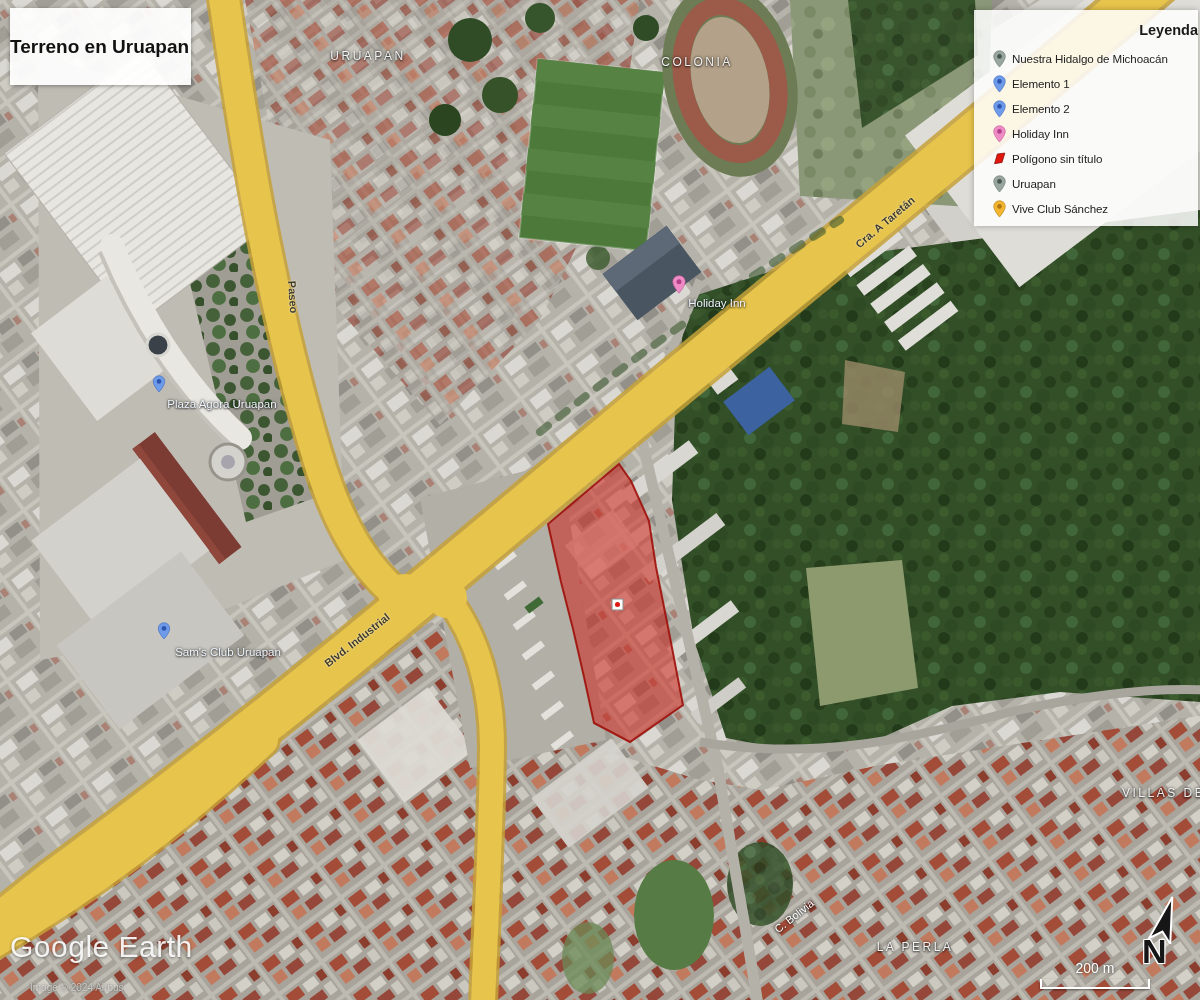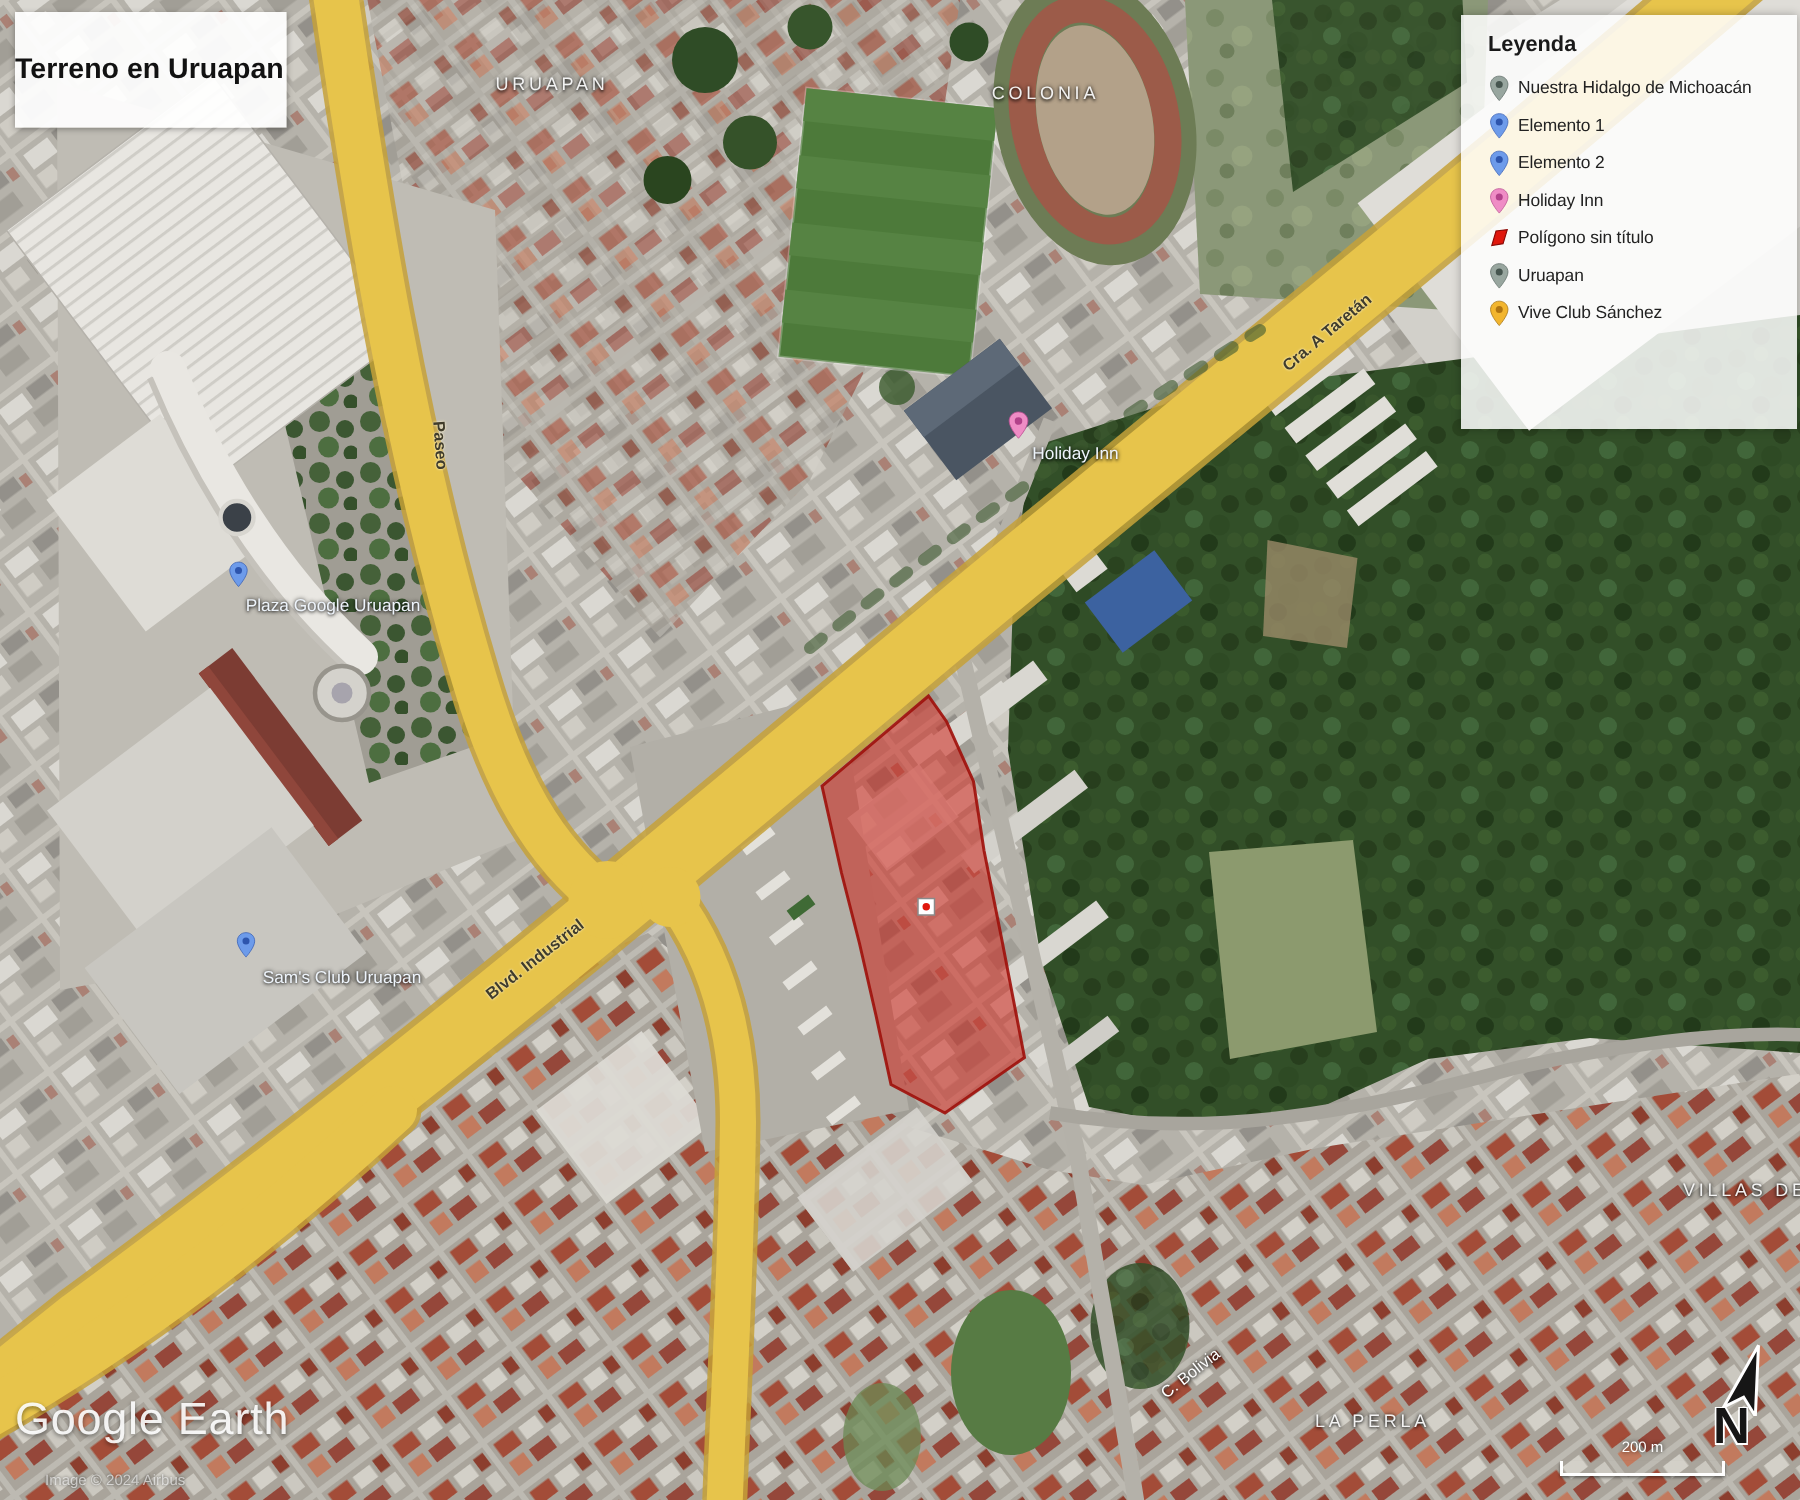"Leyenda" .legend { height: 276px -> 216px; text-align: none -> right }
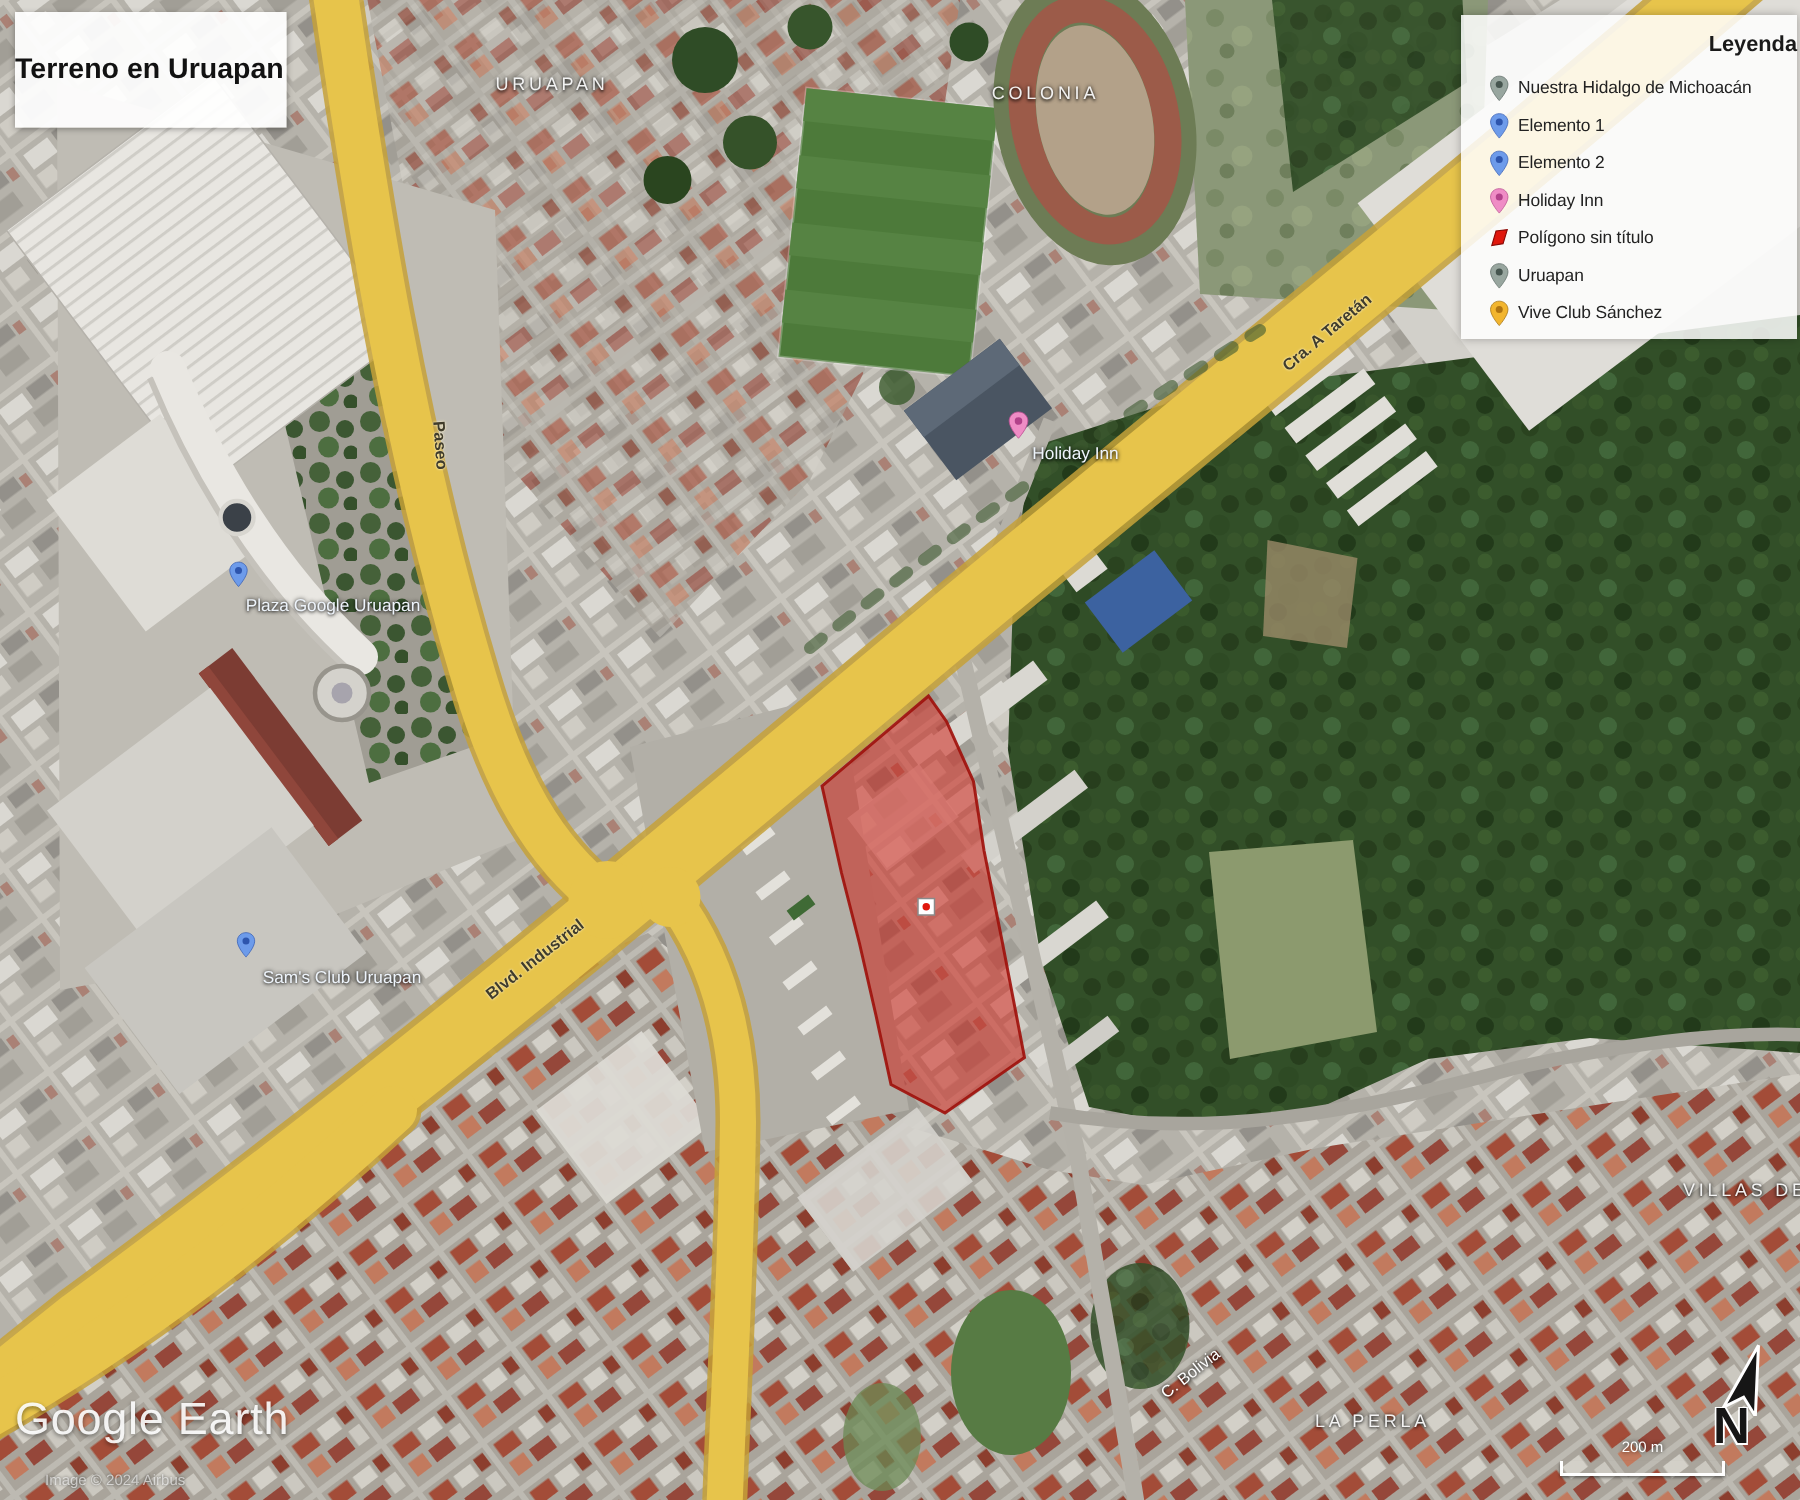"Plaza Google Uruapan" div.maplabel { text: Google -> Agora }
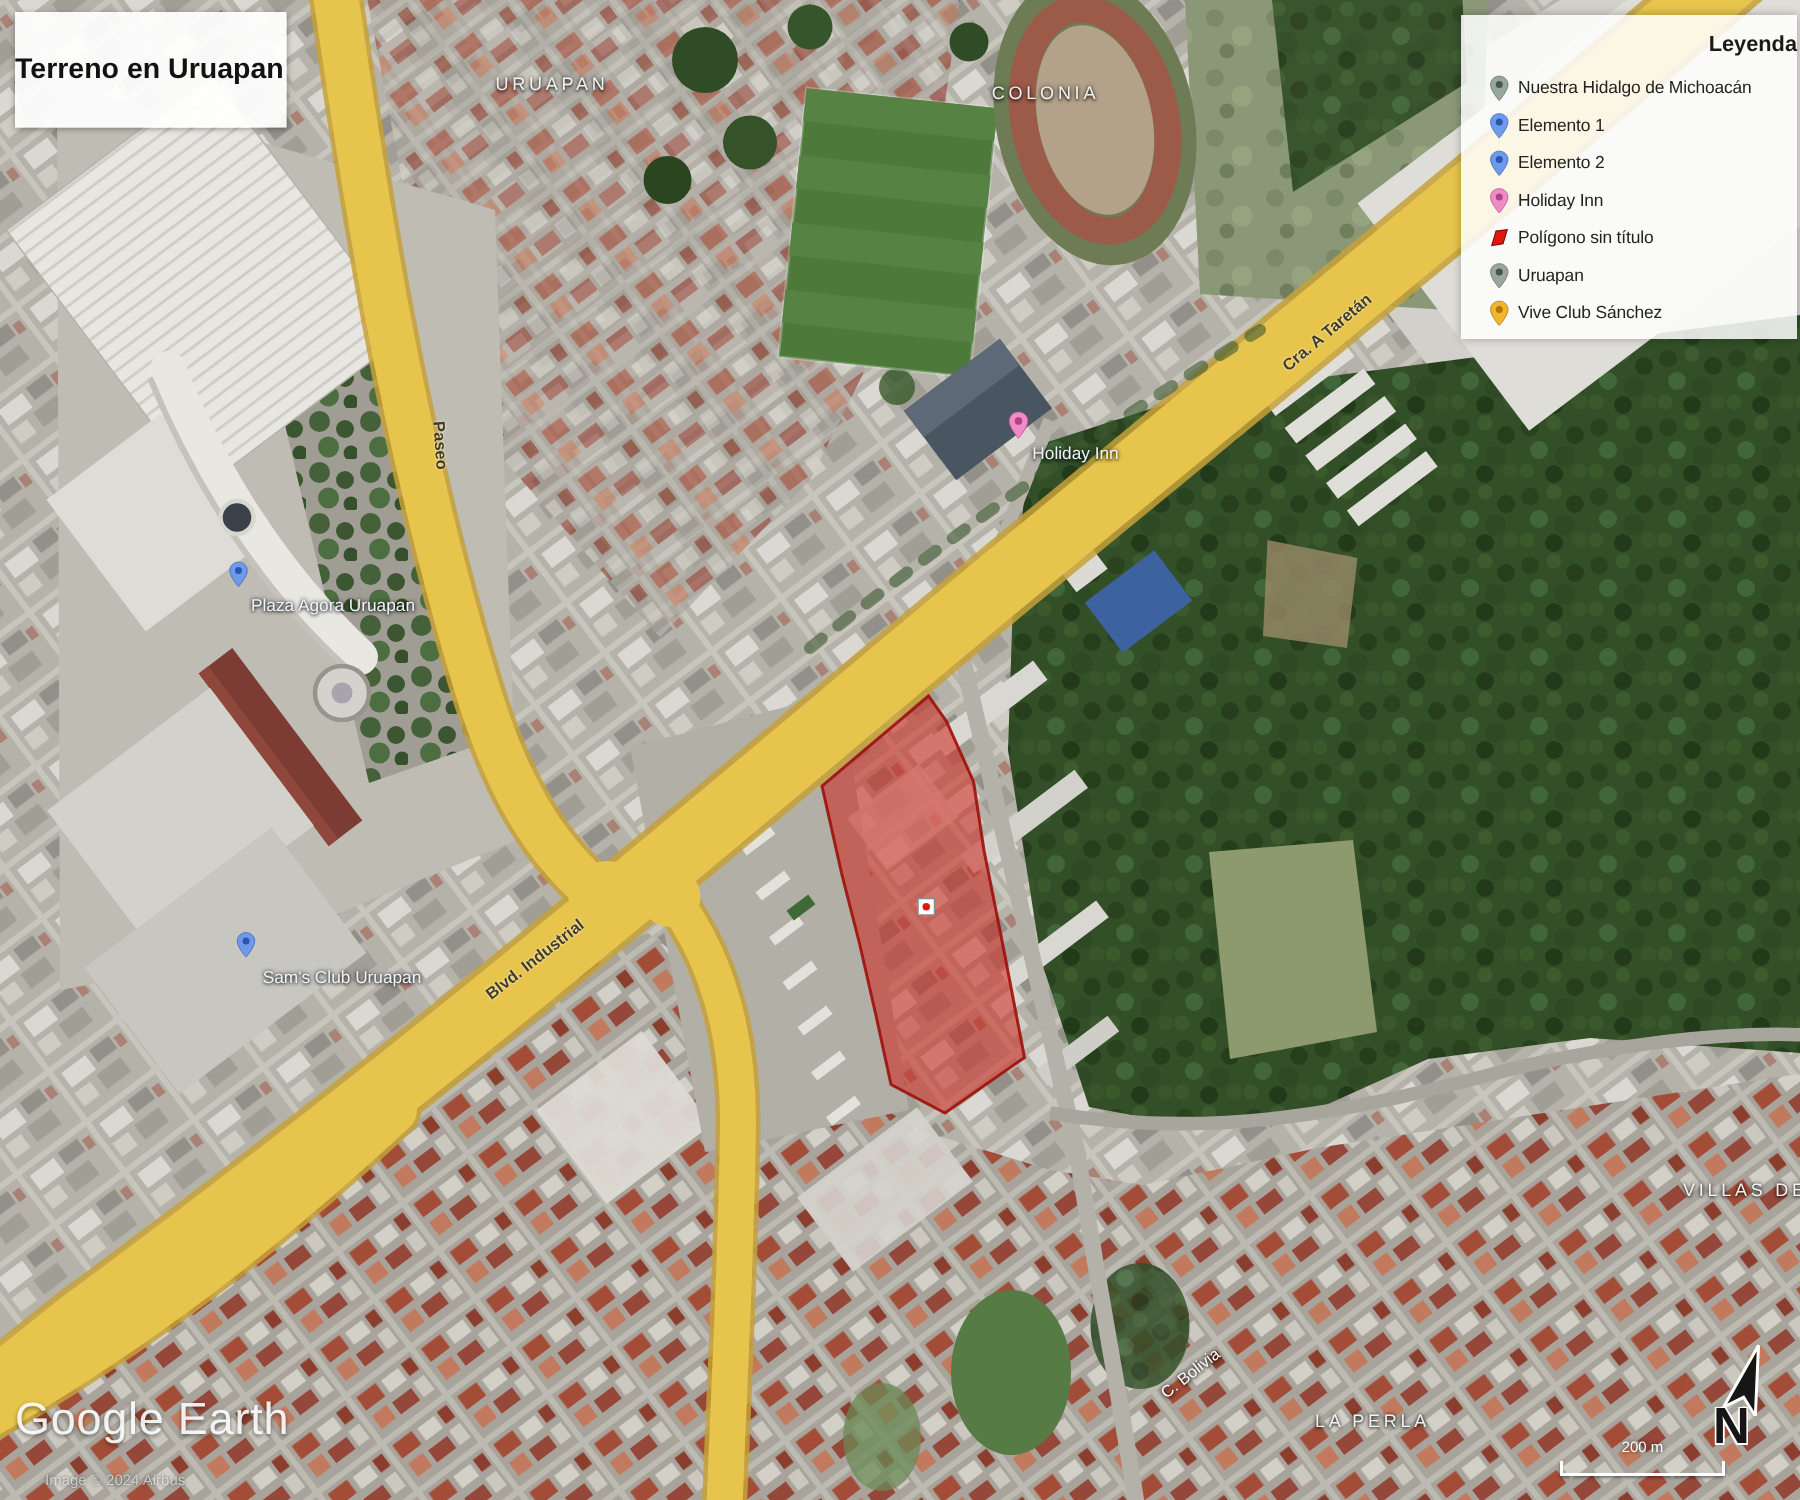"200 m" .scalebar .lbl { font-size: 10px -> 14px }
